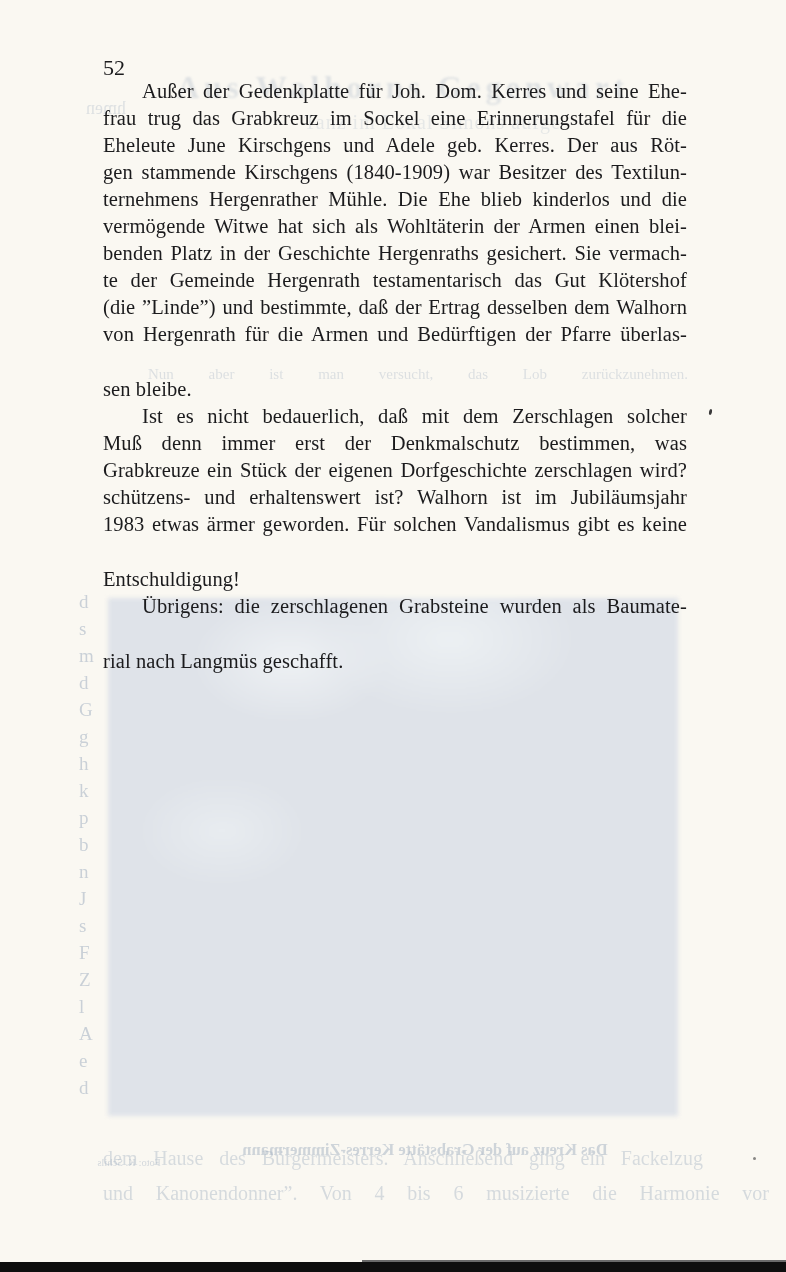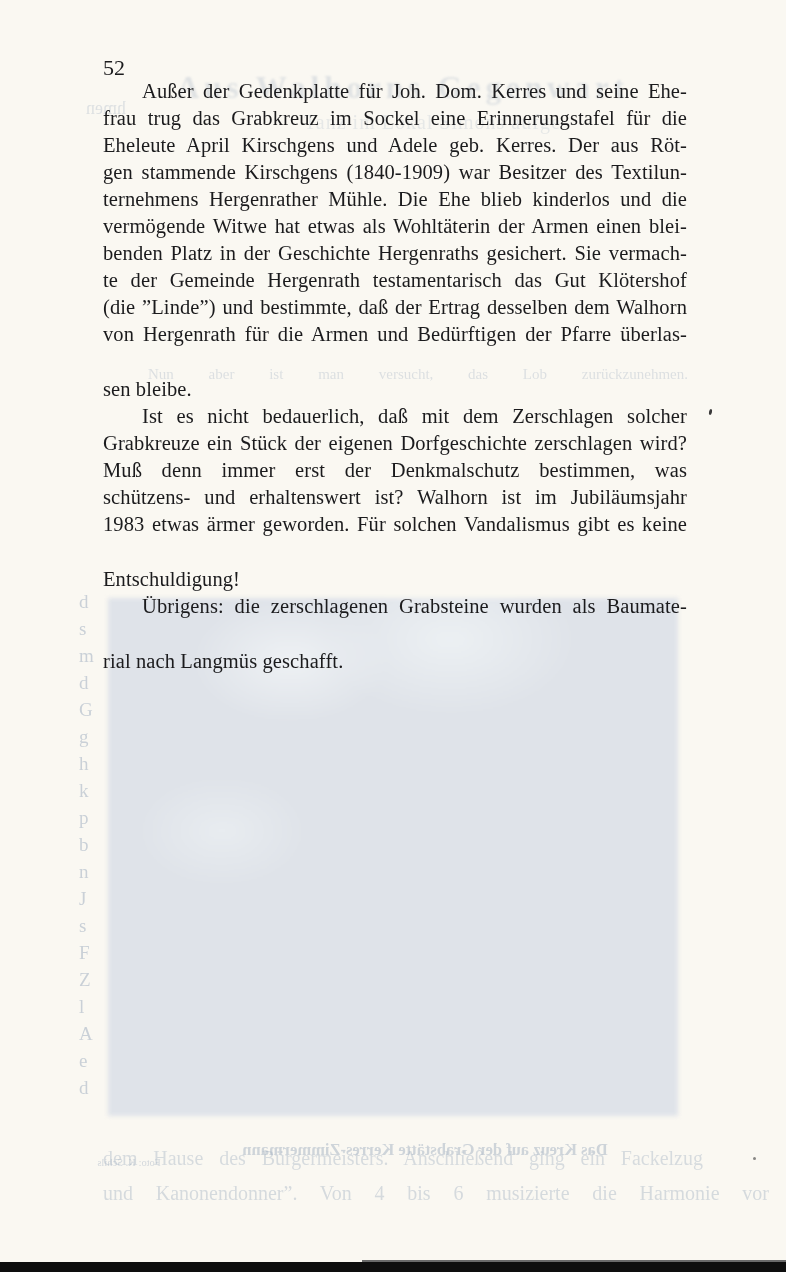"Eheleute April Kirschgens und Adele" div.line { text: April -> June }
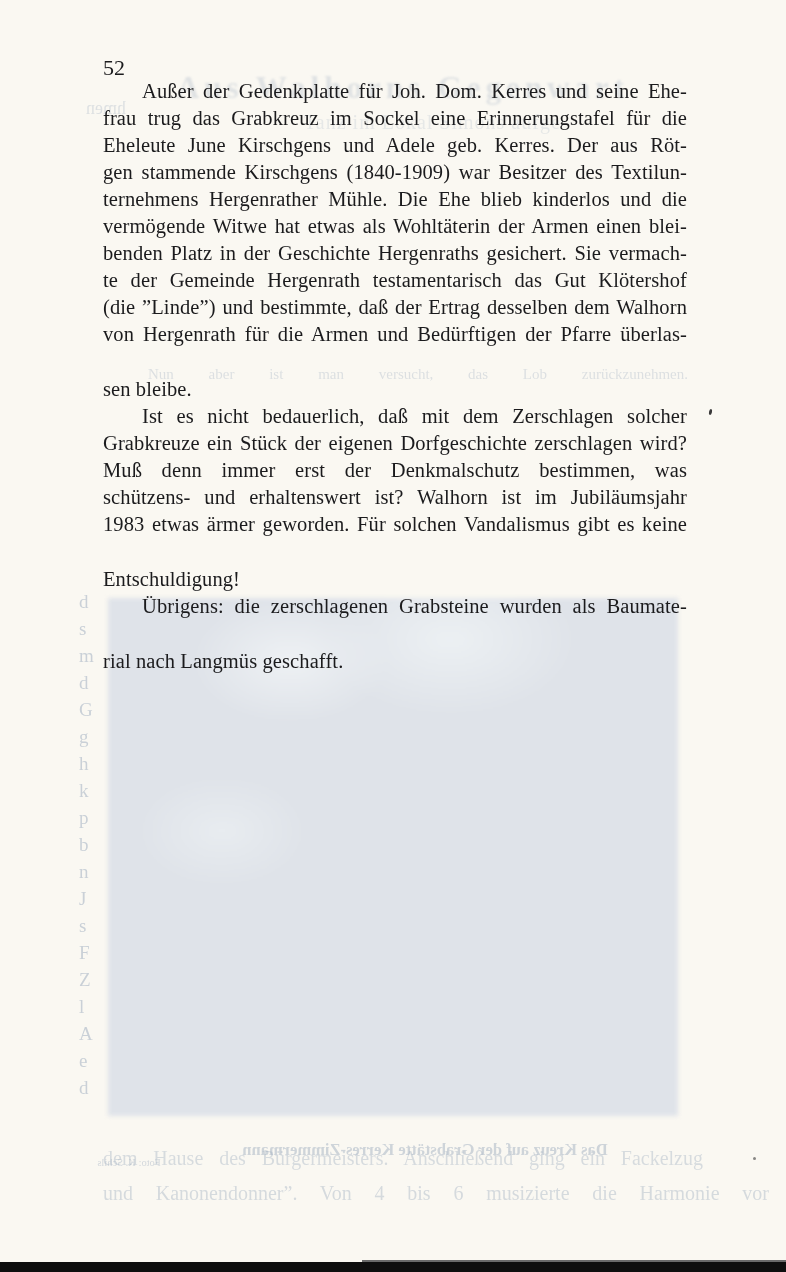"vermögende Witwe hat etwas als" div.line { text: etwas -> sich }
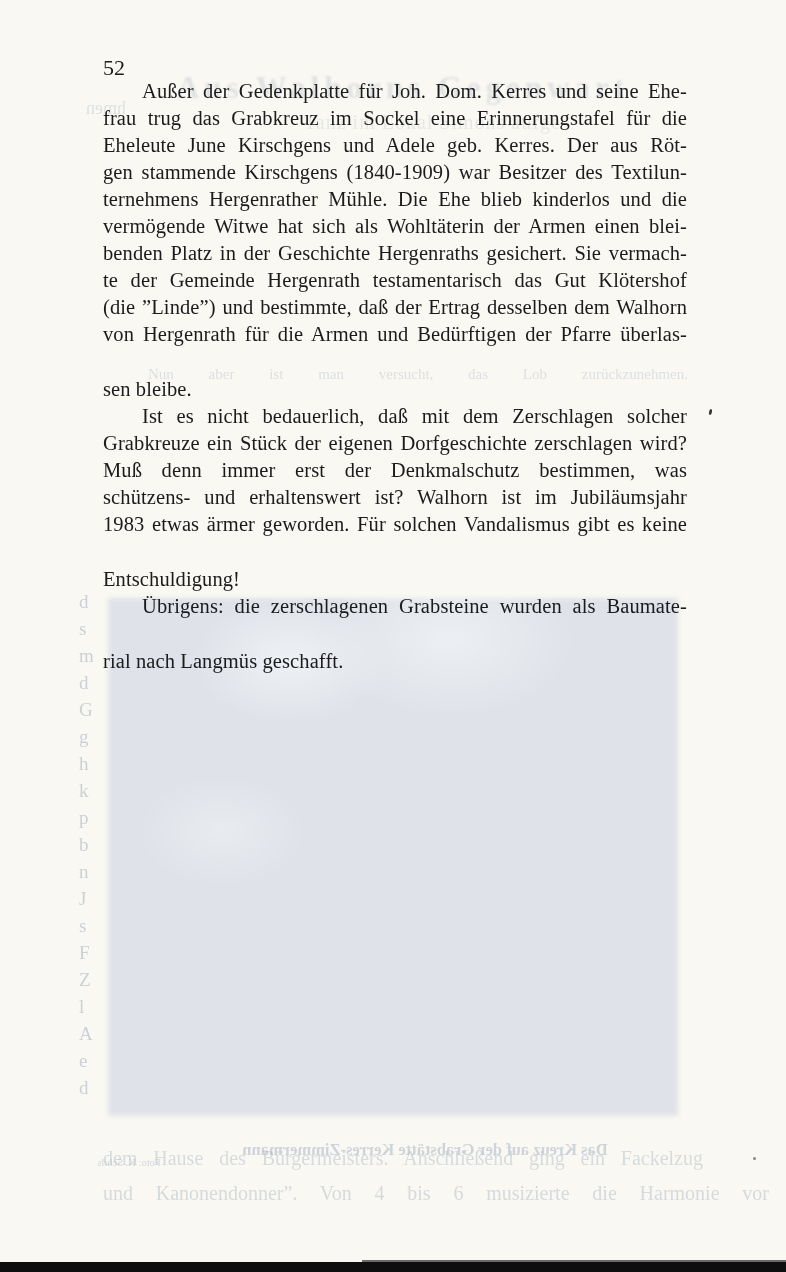"Grabkreuze ein Stück der eigenen" div.line { order: before "Muß denn immer erst der" -> after "Muß denn immer erst der" }
